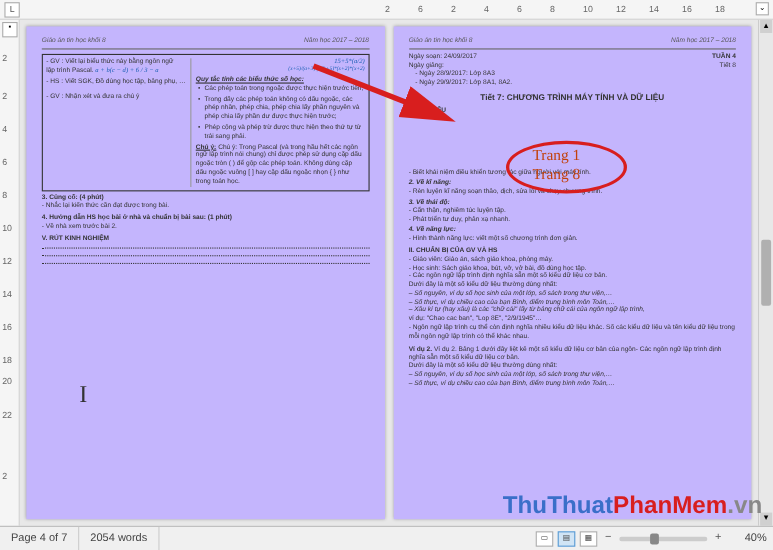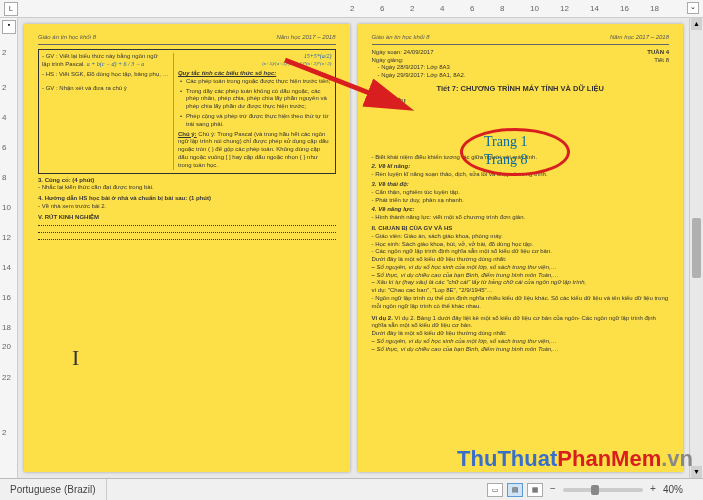"Tiết 7: CHƯƠNG TRÌNH MÁY" .page { background: #fde047 -> #c4b5fd }
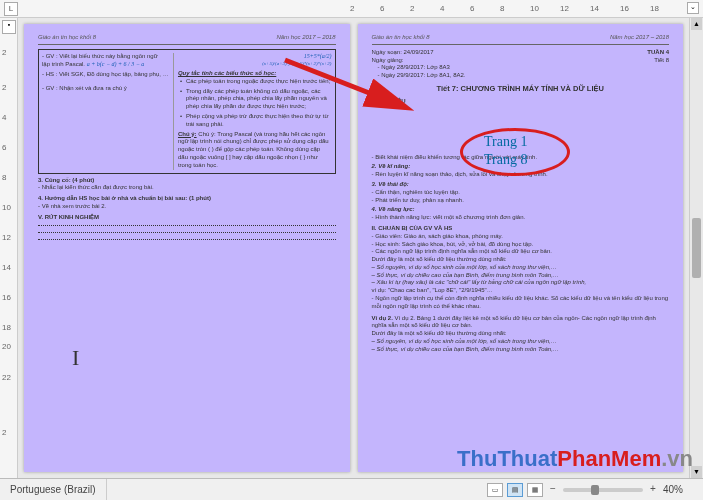"Trang 1" .red-text { color: #0369a1 -> #c2410c }
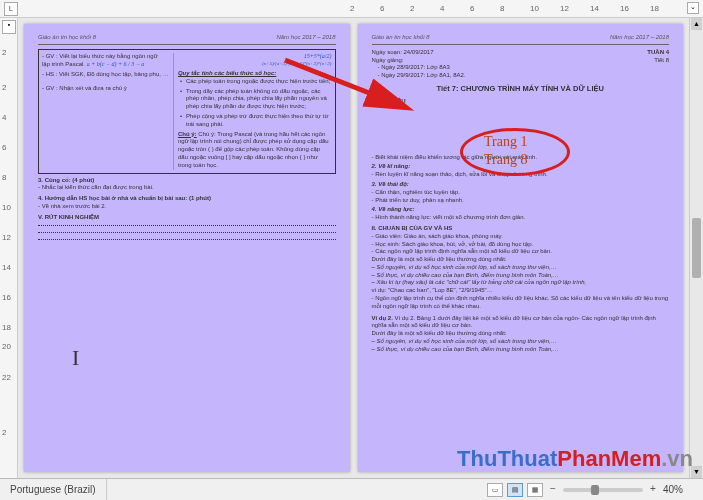"Page 4 of 7" div.sb-item { html: none -> <div>Page 4 of 7</div> }
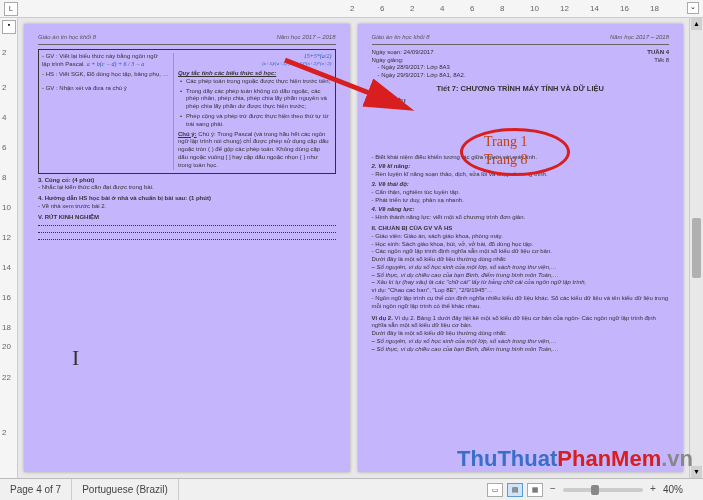"2054 words" div.sb-item { html: none -> <div>2054 words</div> }
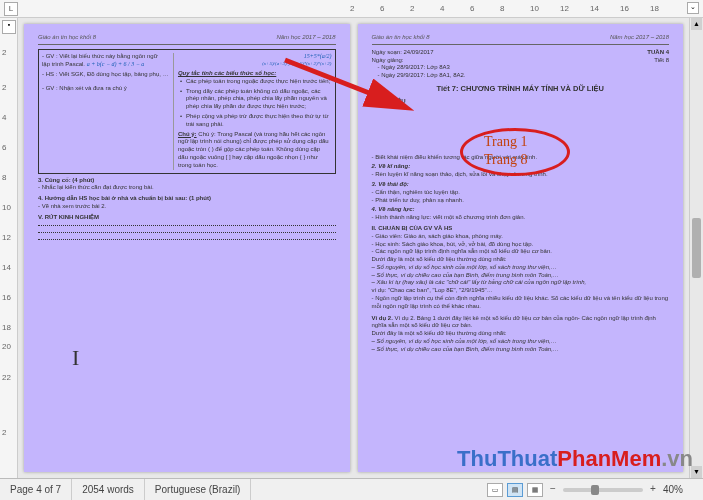"Portuguese (Brazil)" div.sb-item { html: <div>Portuguese (Brazil)</div> -> none }
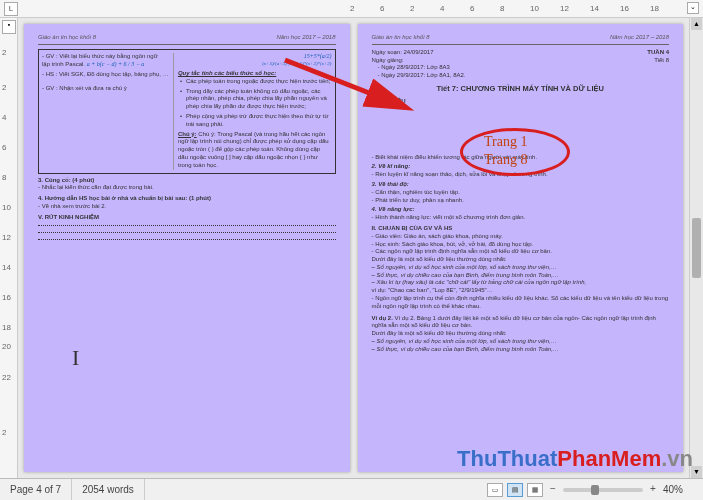"40%" div { text-align: left -> right }
